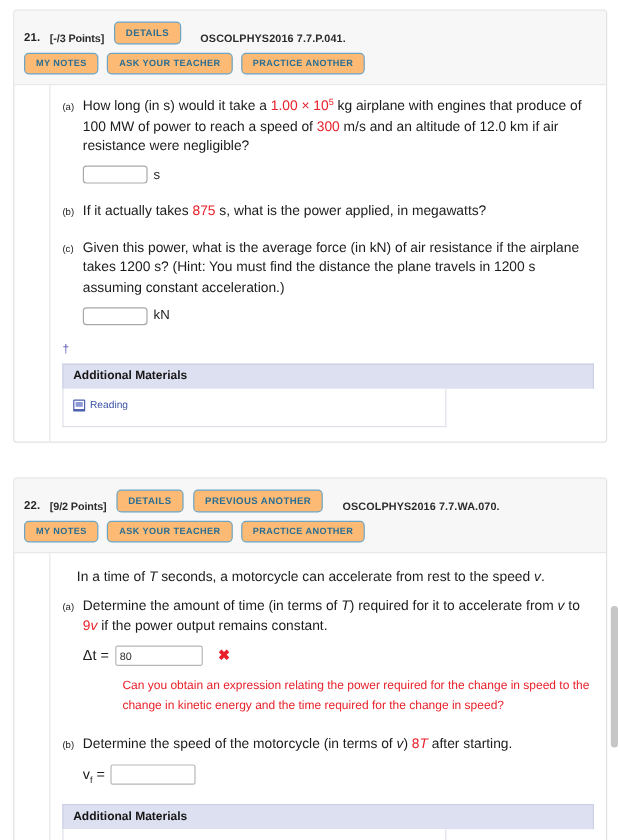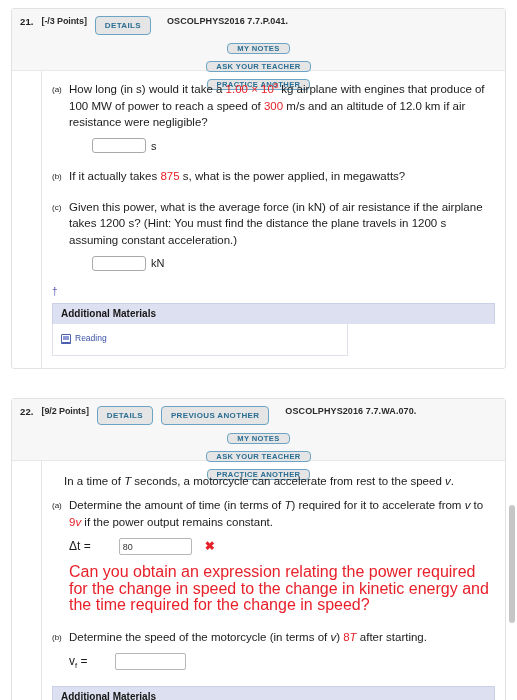"21." .q-head-row1 { align-items: flex-start -> flex-end }
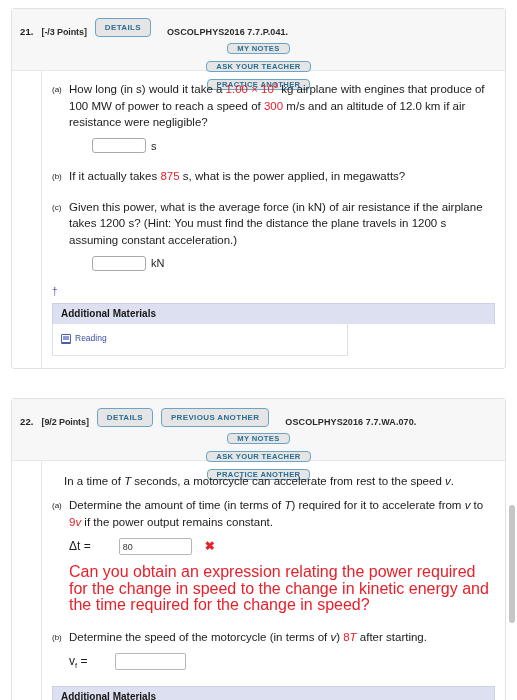"DETAILS" .btn { background: #e5e5e5 -> #fdba74 }
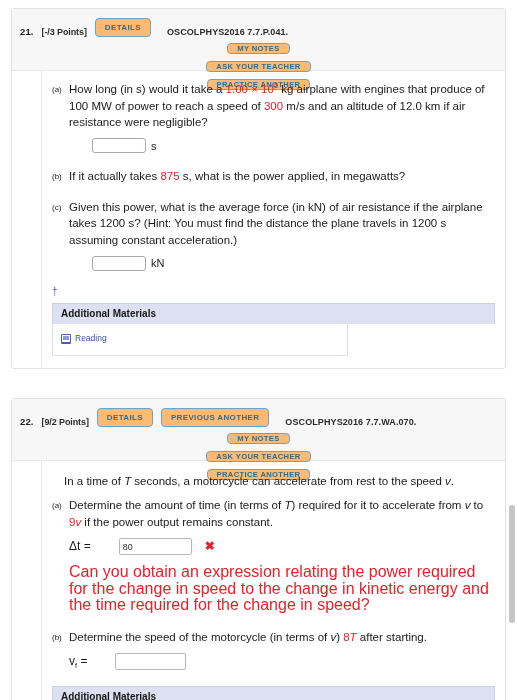"MY NOTES" .q-head-row2 { flex-direction: column -> none }
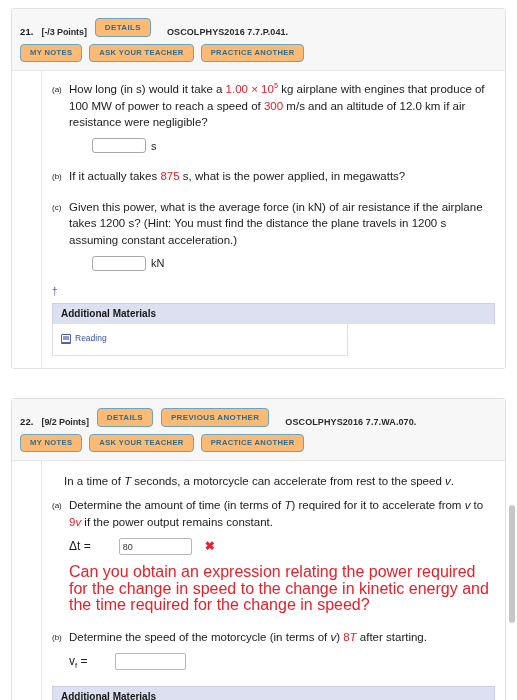"Reading" .am { width: 296px -> 320px }
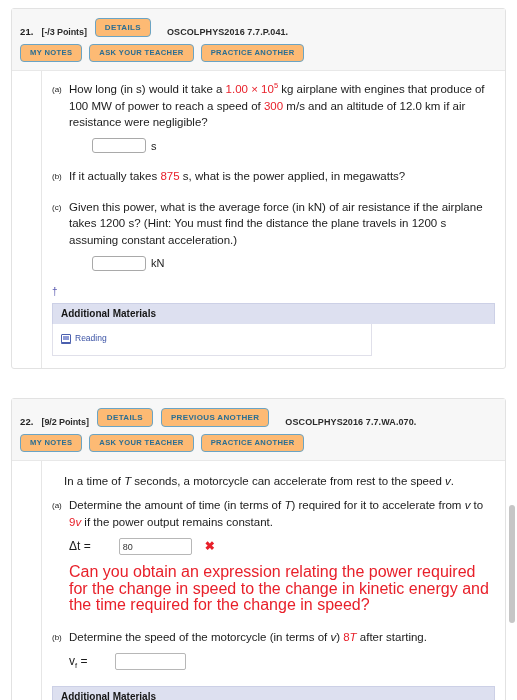"80" .ibox { margin-left: 23px -> none }
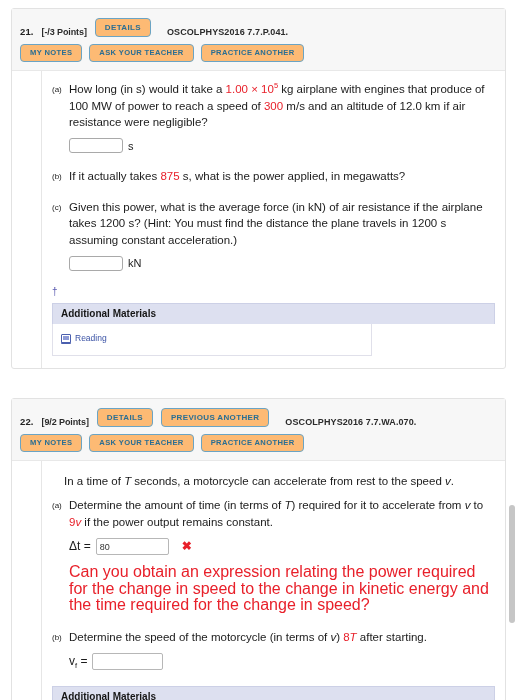"Can you obtain an expression" div.red { font-size: 16px -> 10px; margin-left: none -> 33px }
